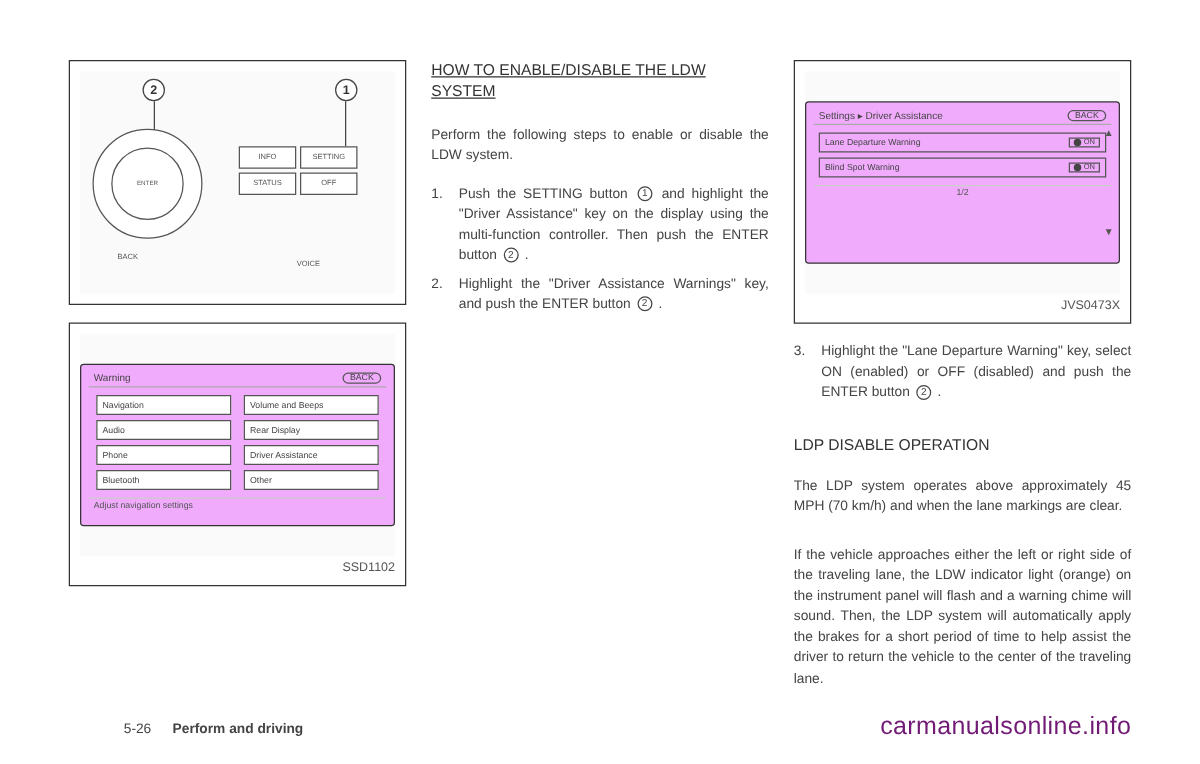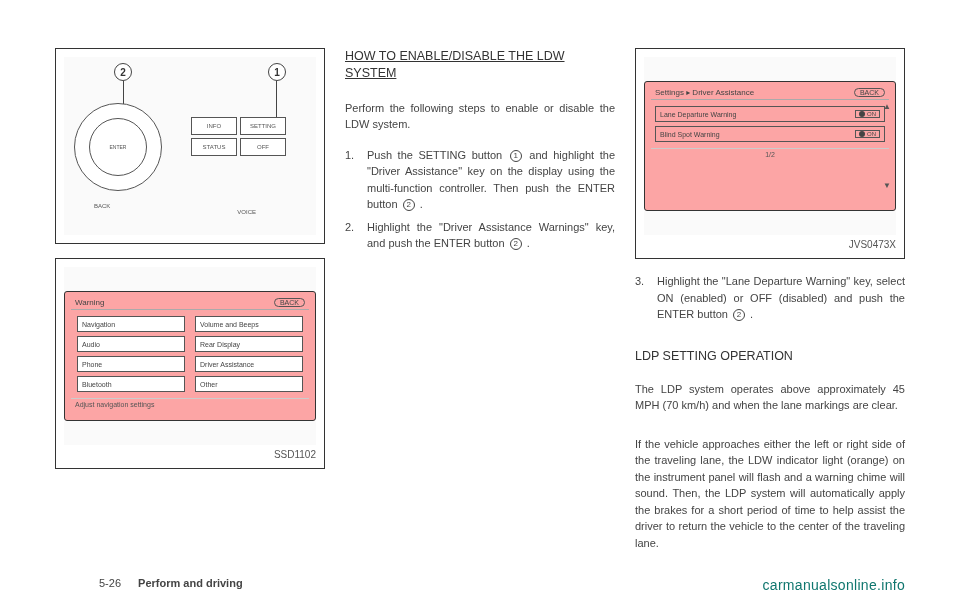"Settings ▸ Driver Assistance" .screen { background: #fca5a5 -> #f0abfc }
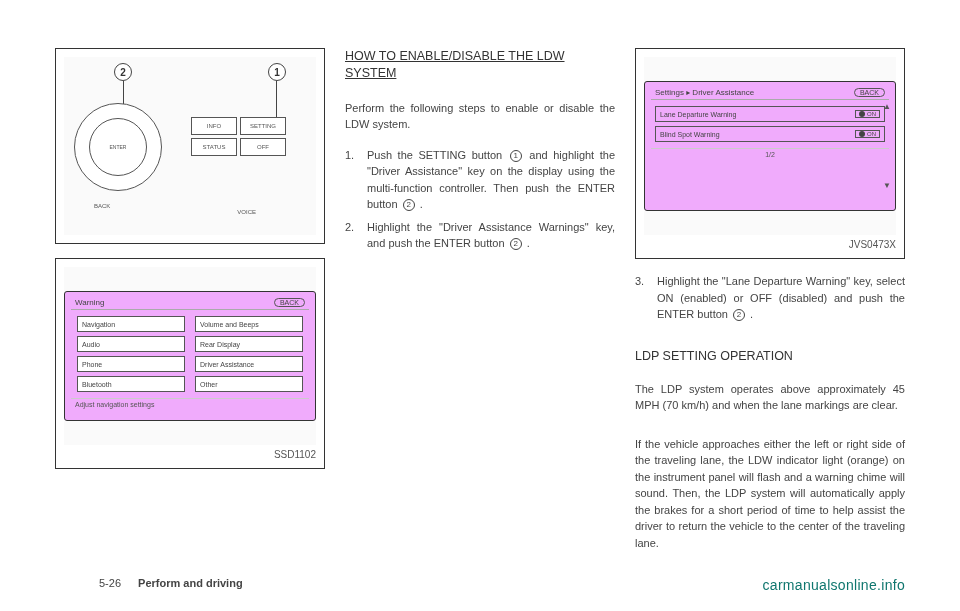"LDP SETTING OPERATION" div.sub { text: SETTING -> DISABLE }
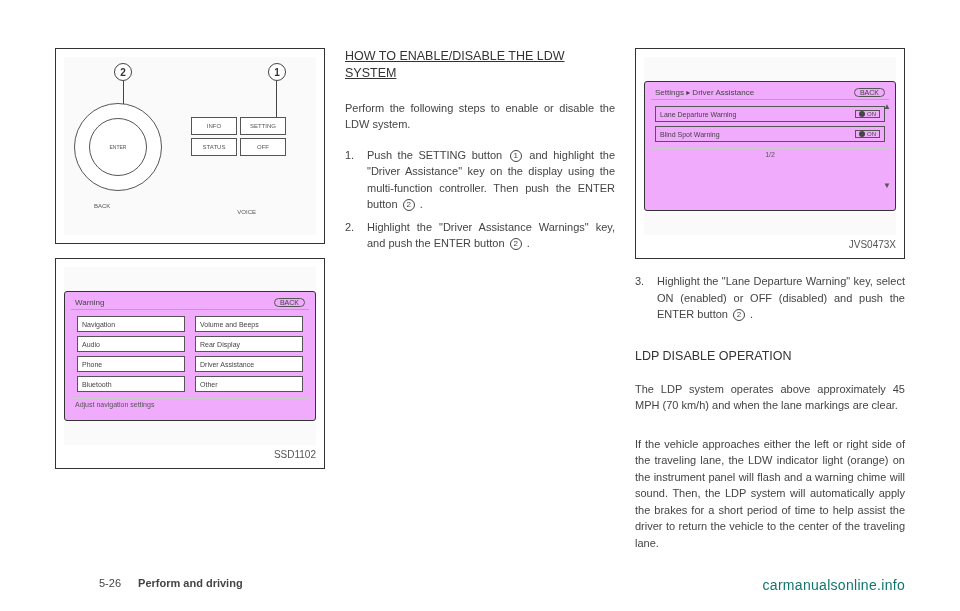"carmanualsonline.info" .watermark { color: #0f766e -> #701a75; font-size: 14px -> 20px }
